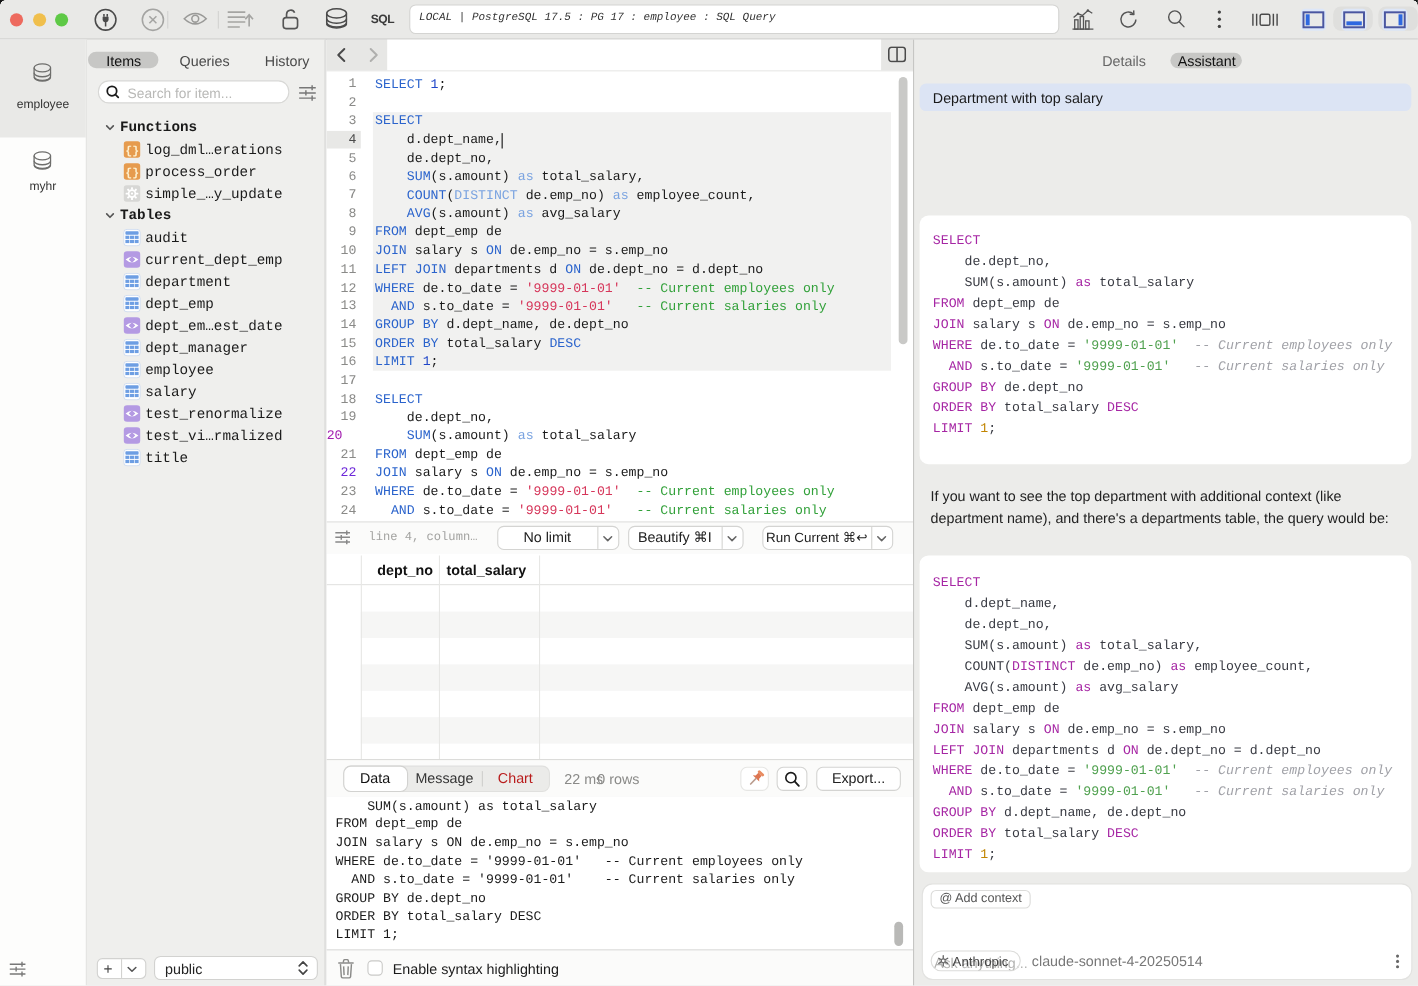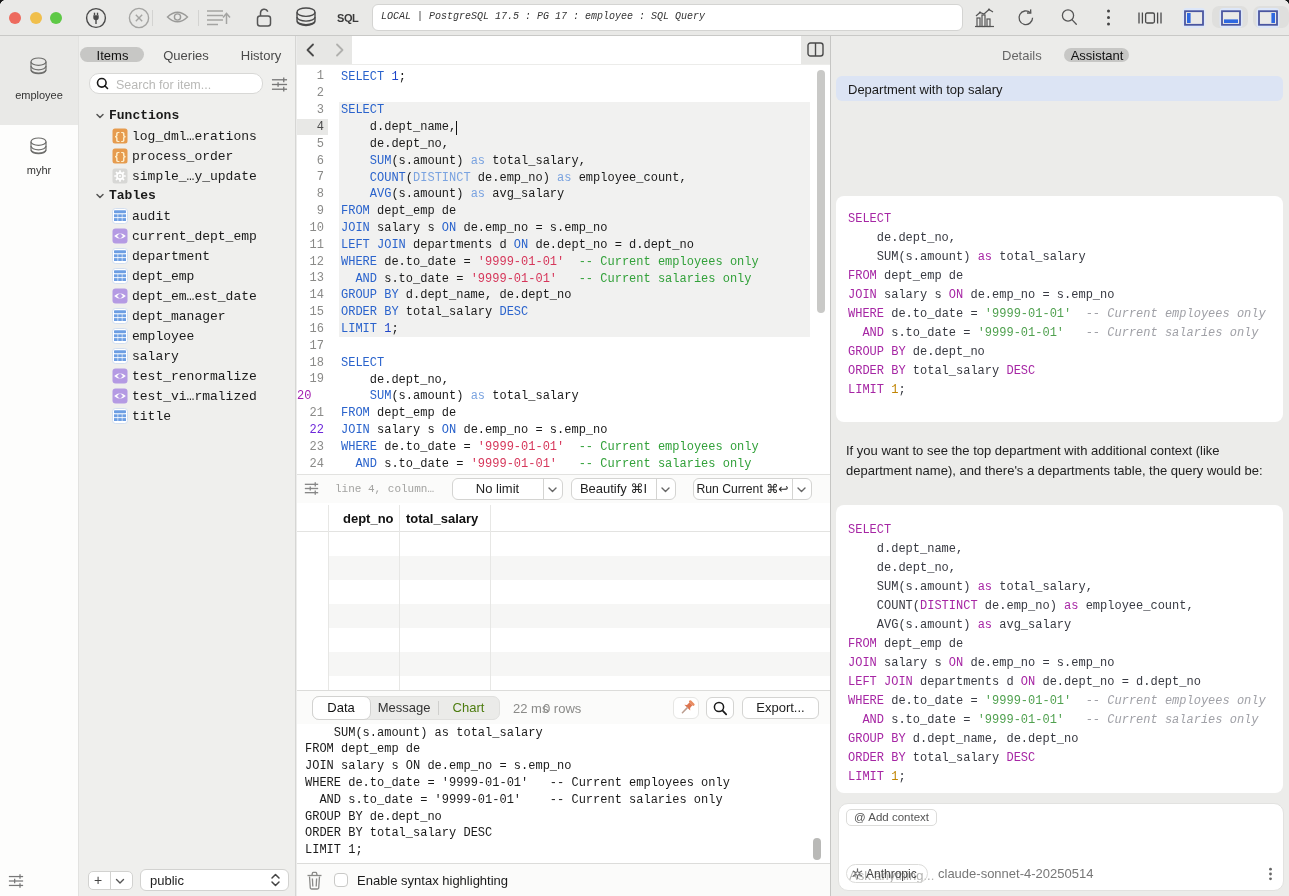"Chart" div.abs { color: #4d7c0f -> #b91c1c }
